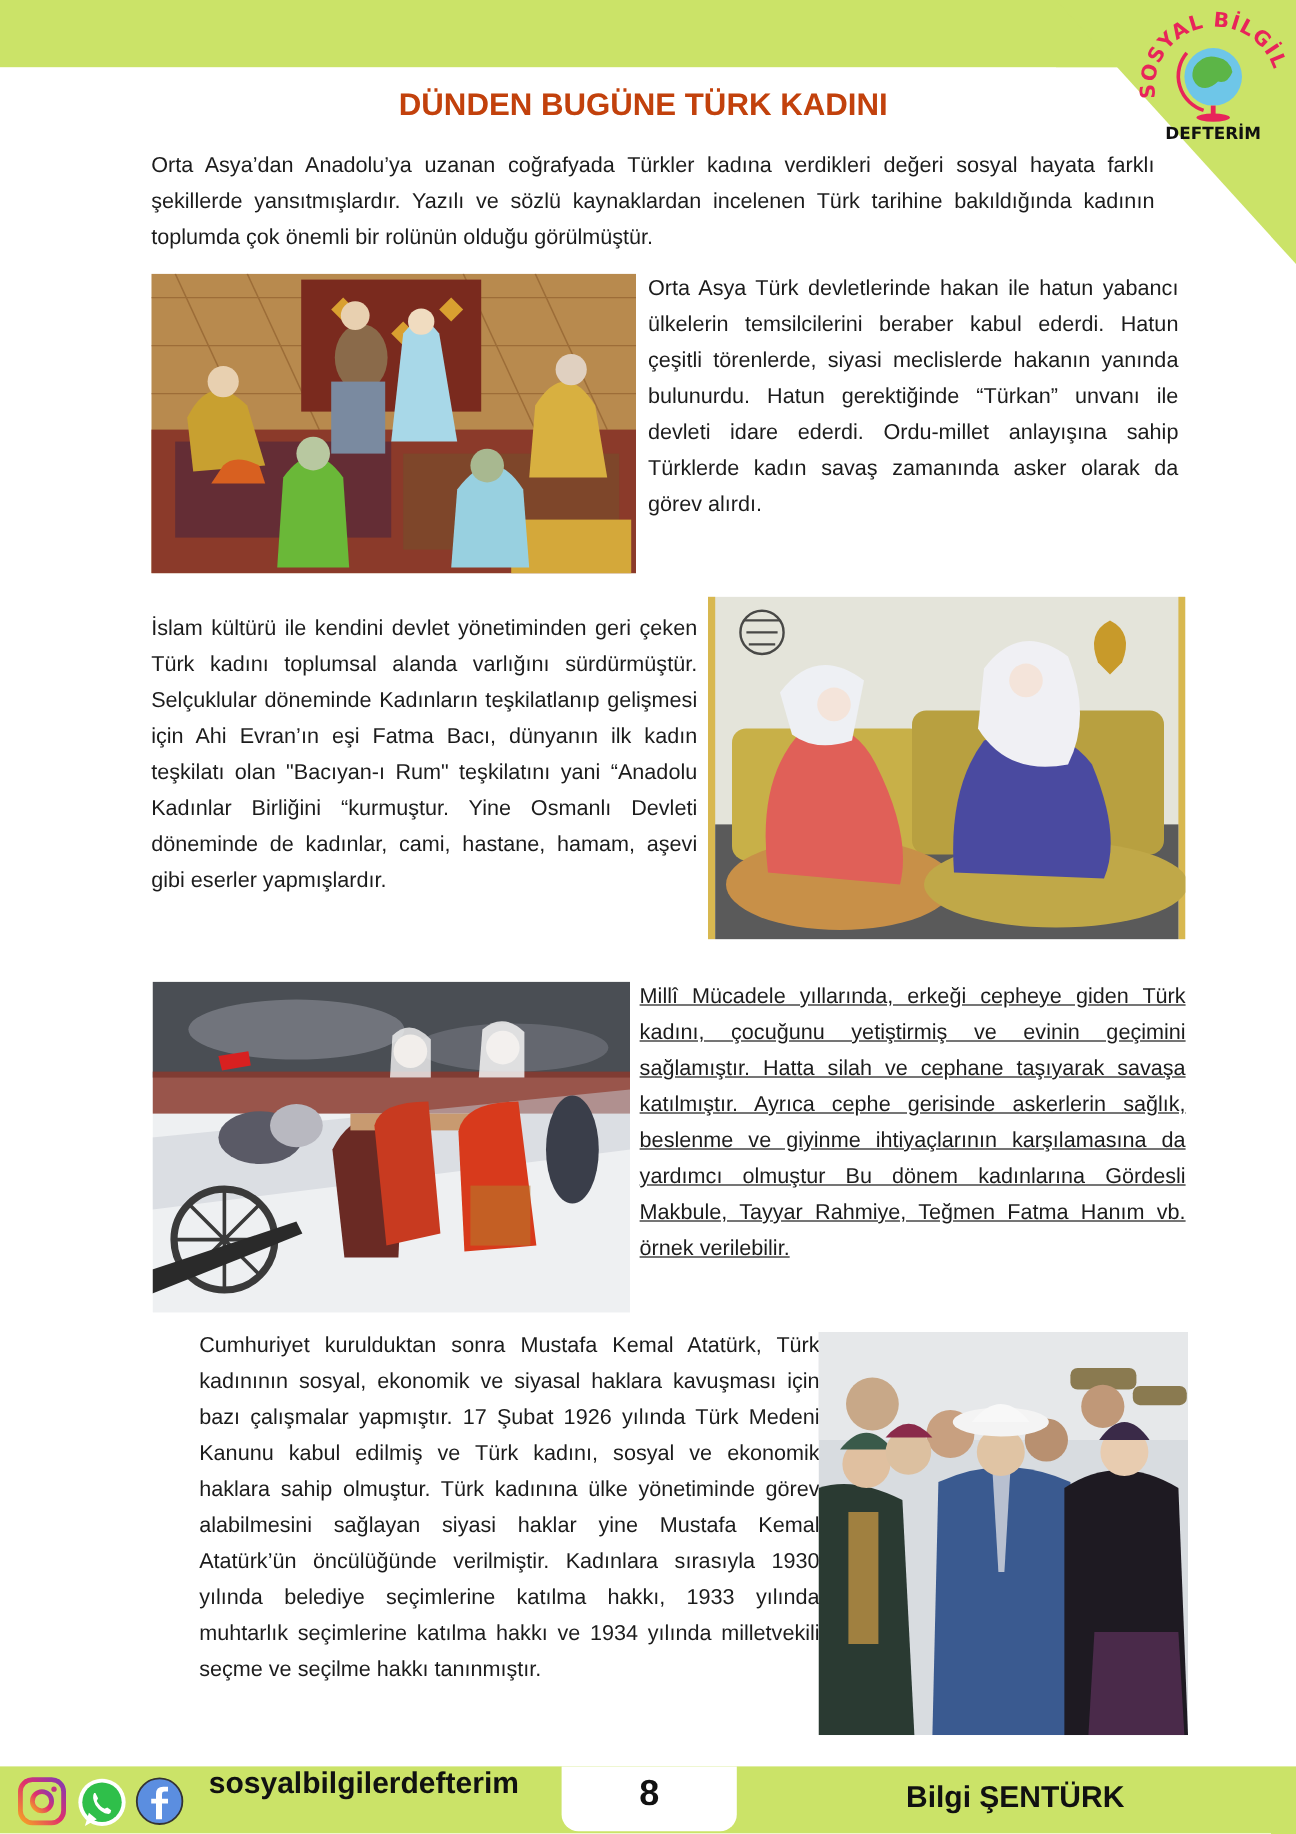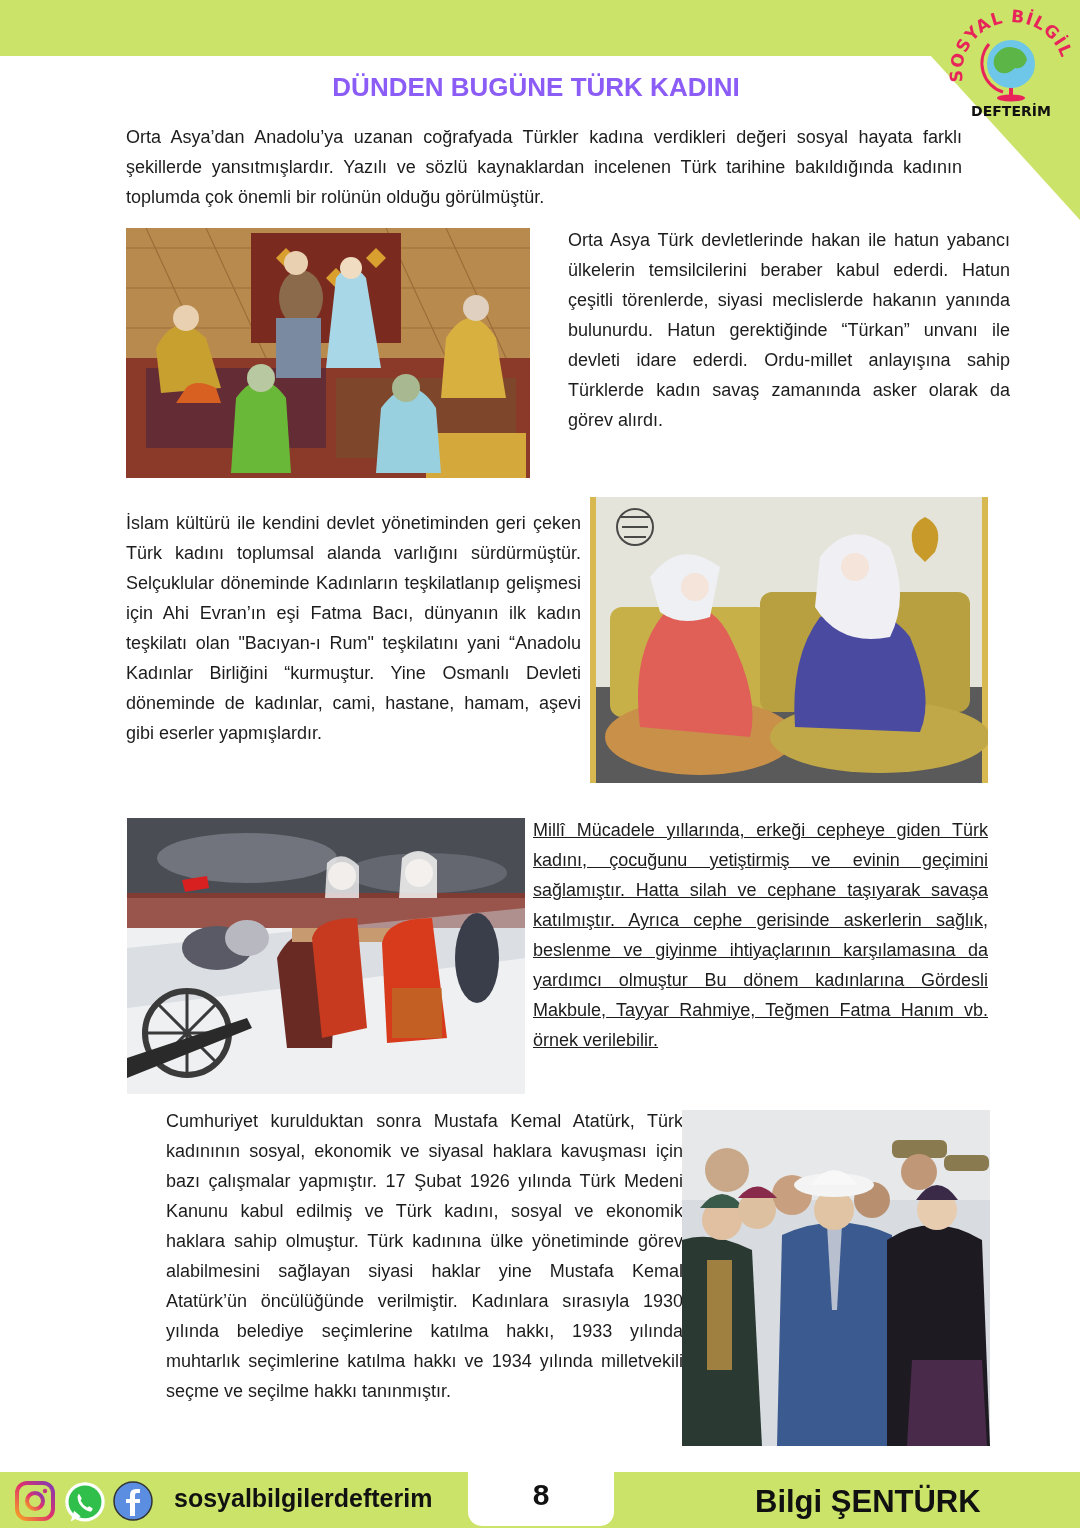"DÜNDEN BUGÜNE TÜRK KADINI" .title { color: #8b5cf6 -> #c2410c }
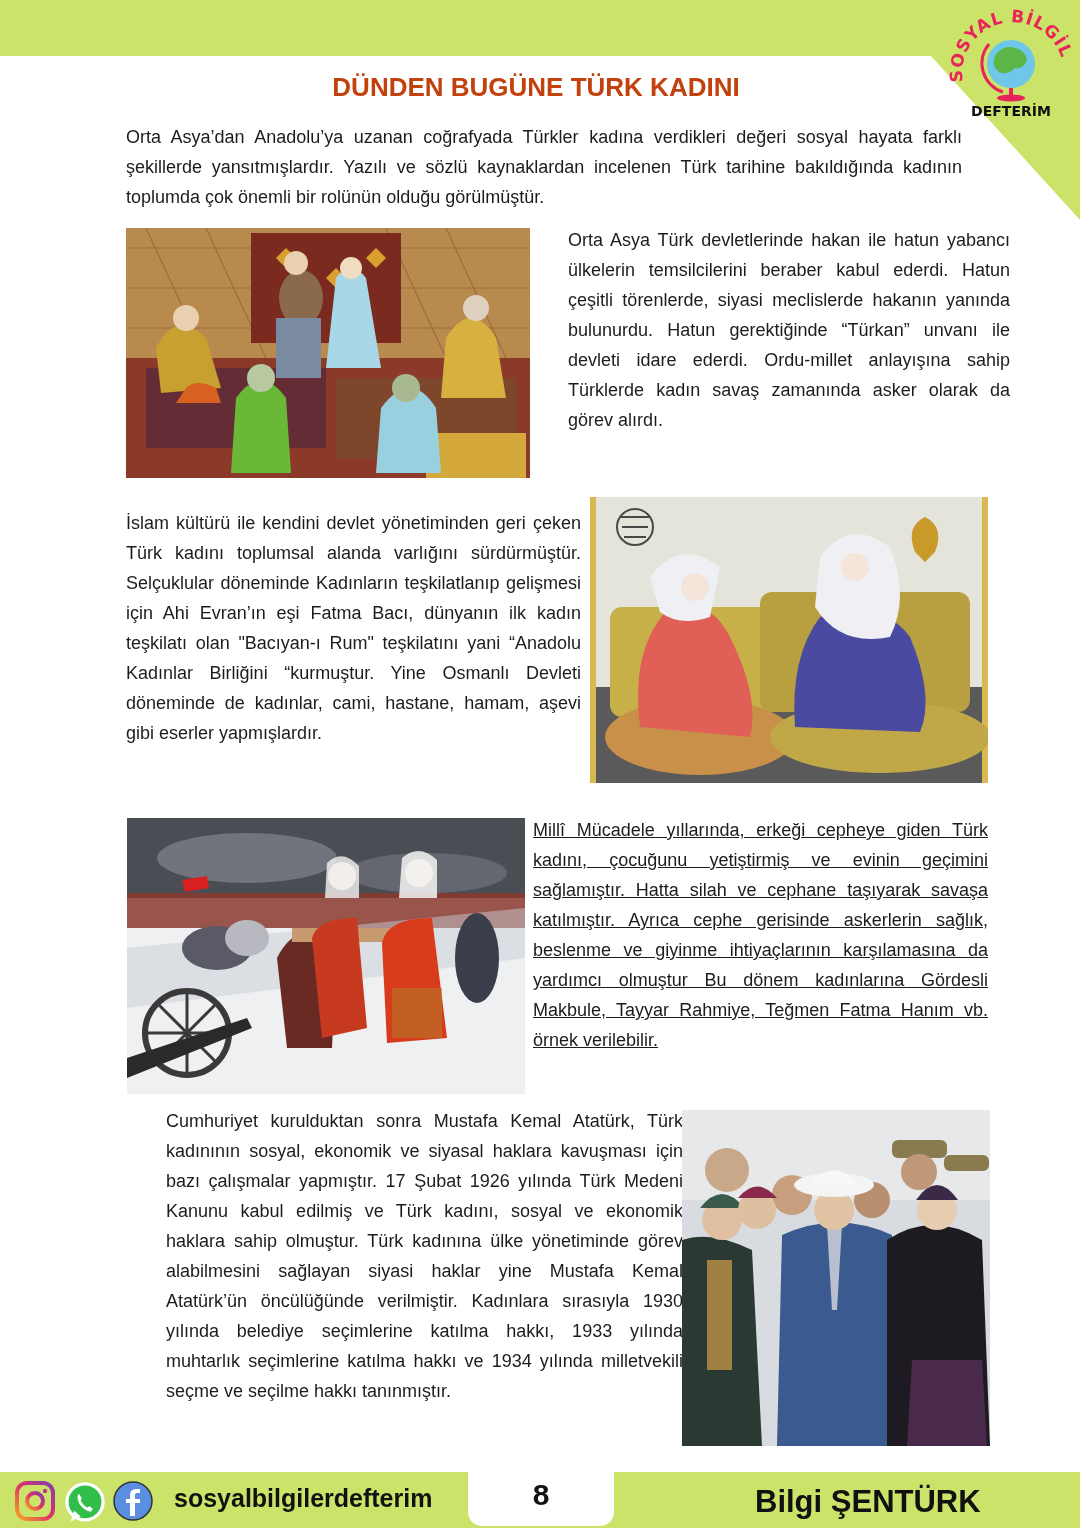"Orta Asya Türk devletlerinde hakan" .para-1 { left: 568px -> 540px }
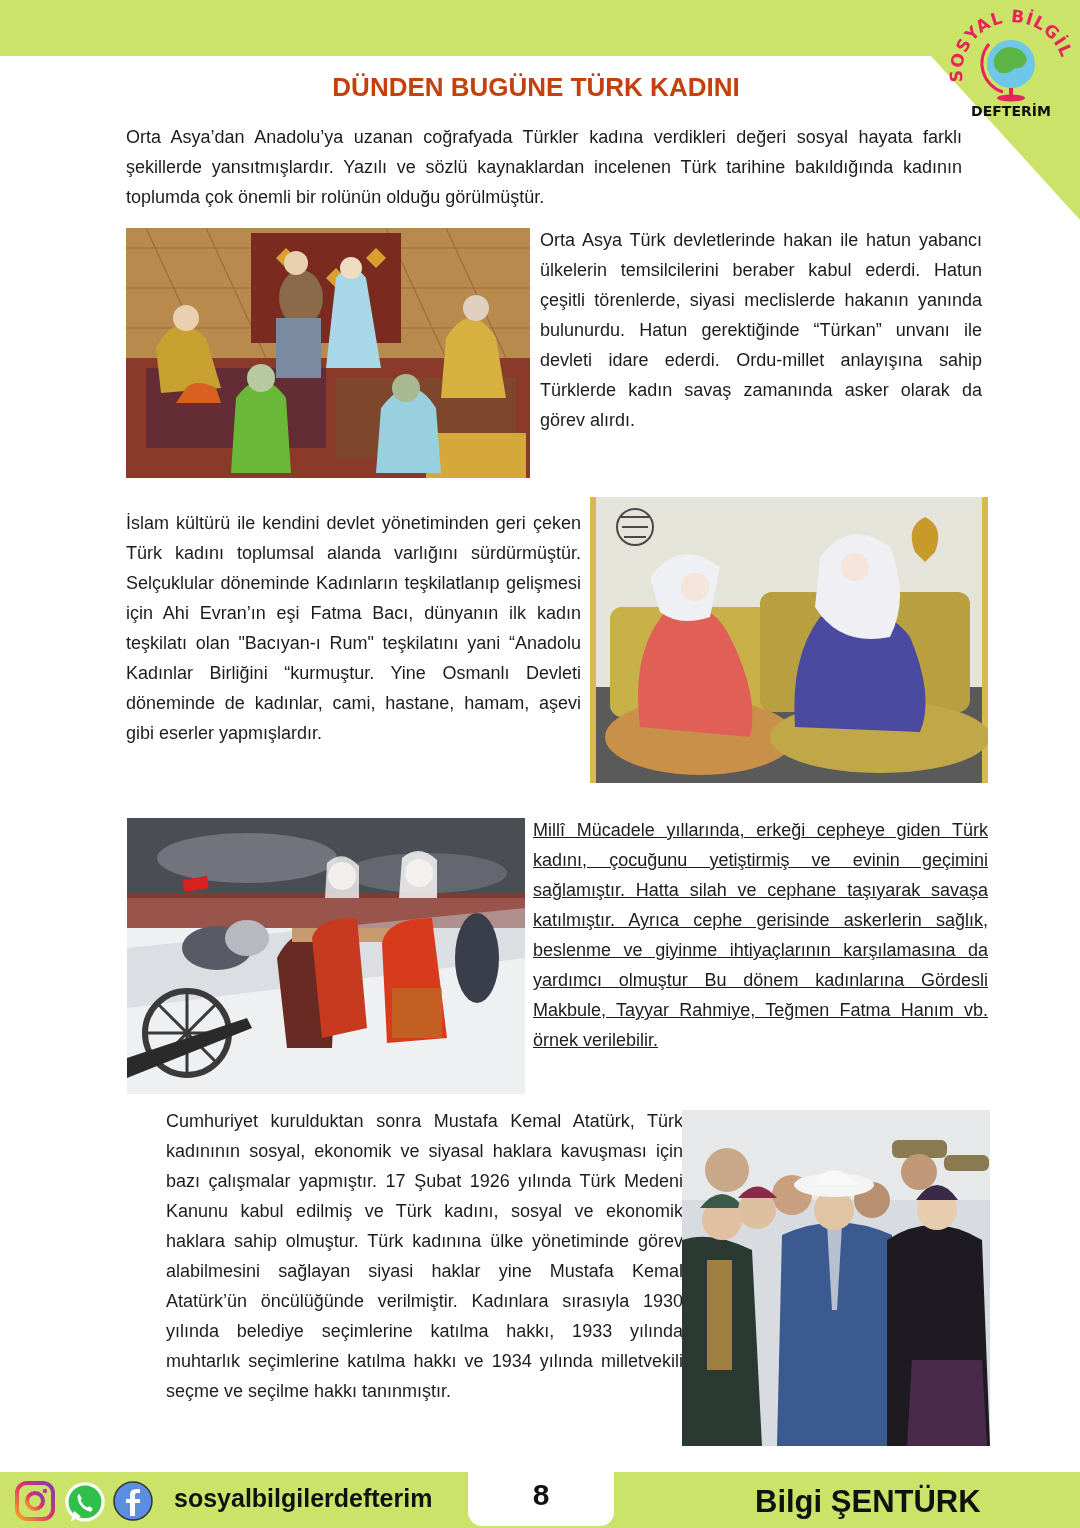"sosyalbilgilerdefterim" .social-handle { top: 12px -> 0 }
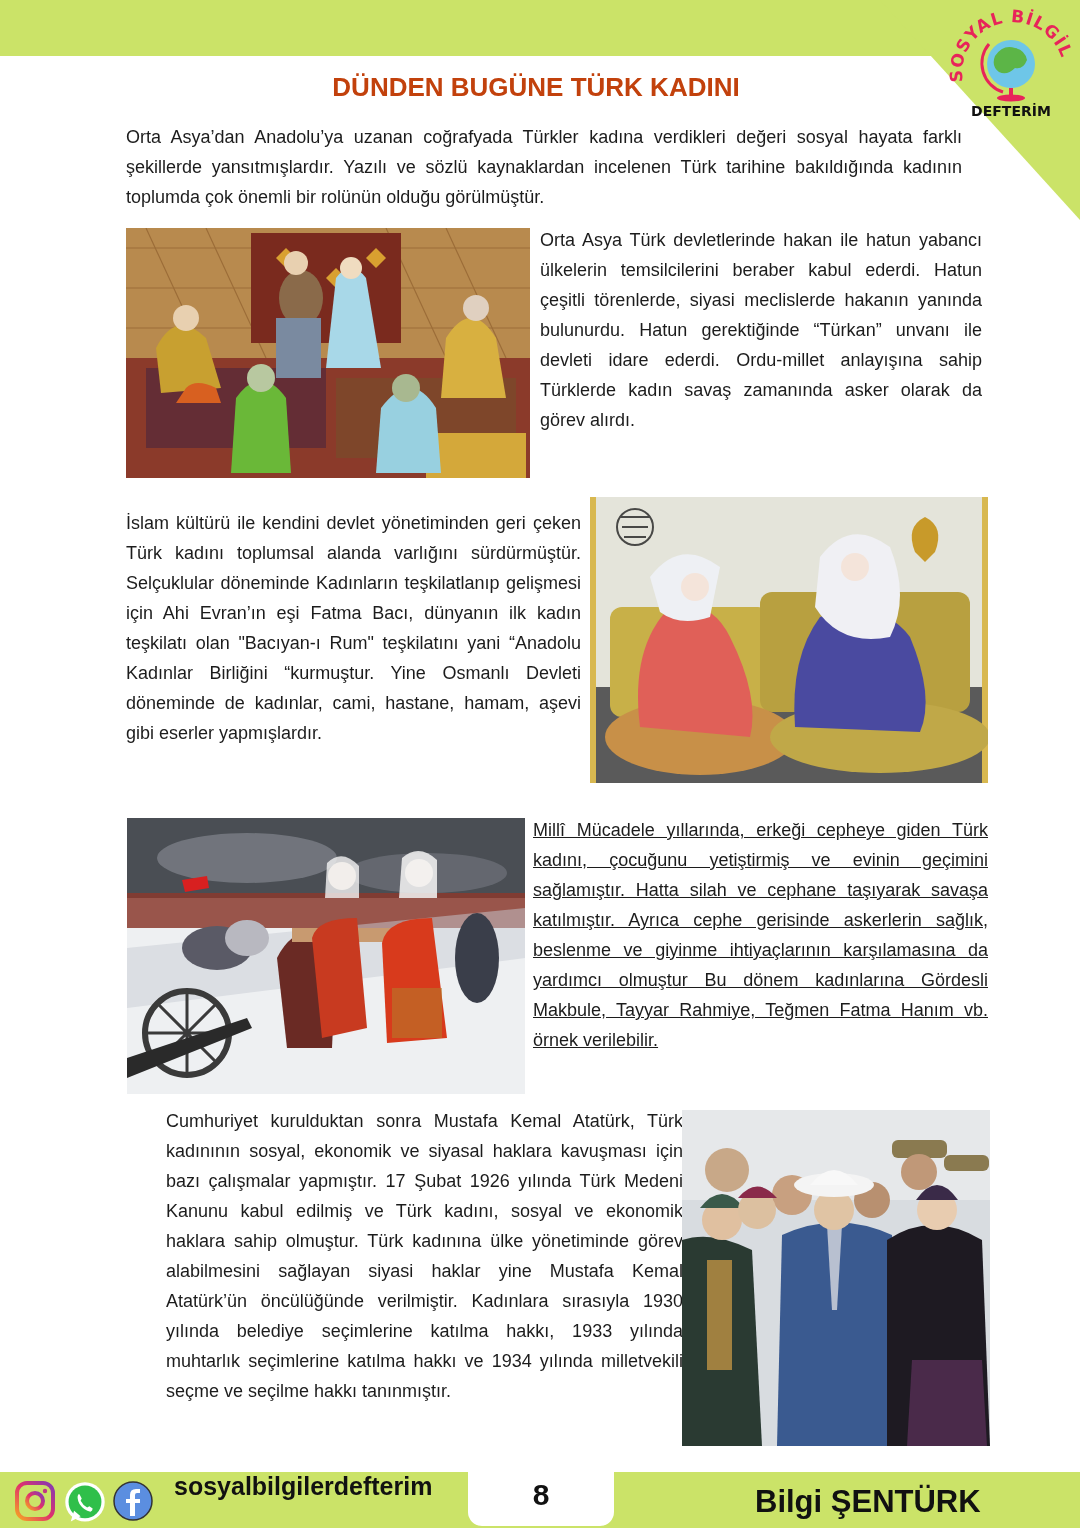"Bilgi ŞENTÜRK" .author { font-size: 31px -> 25px }
